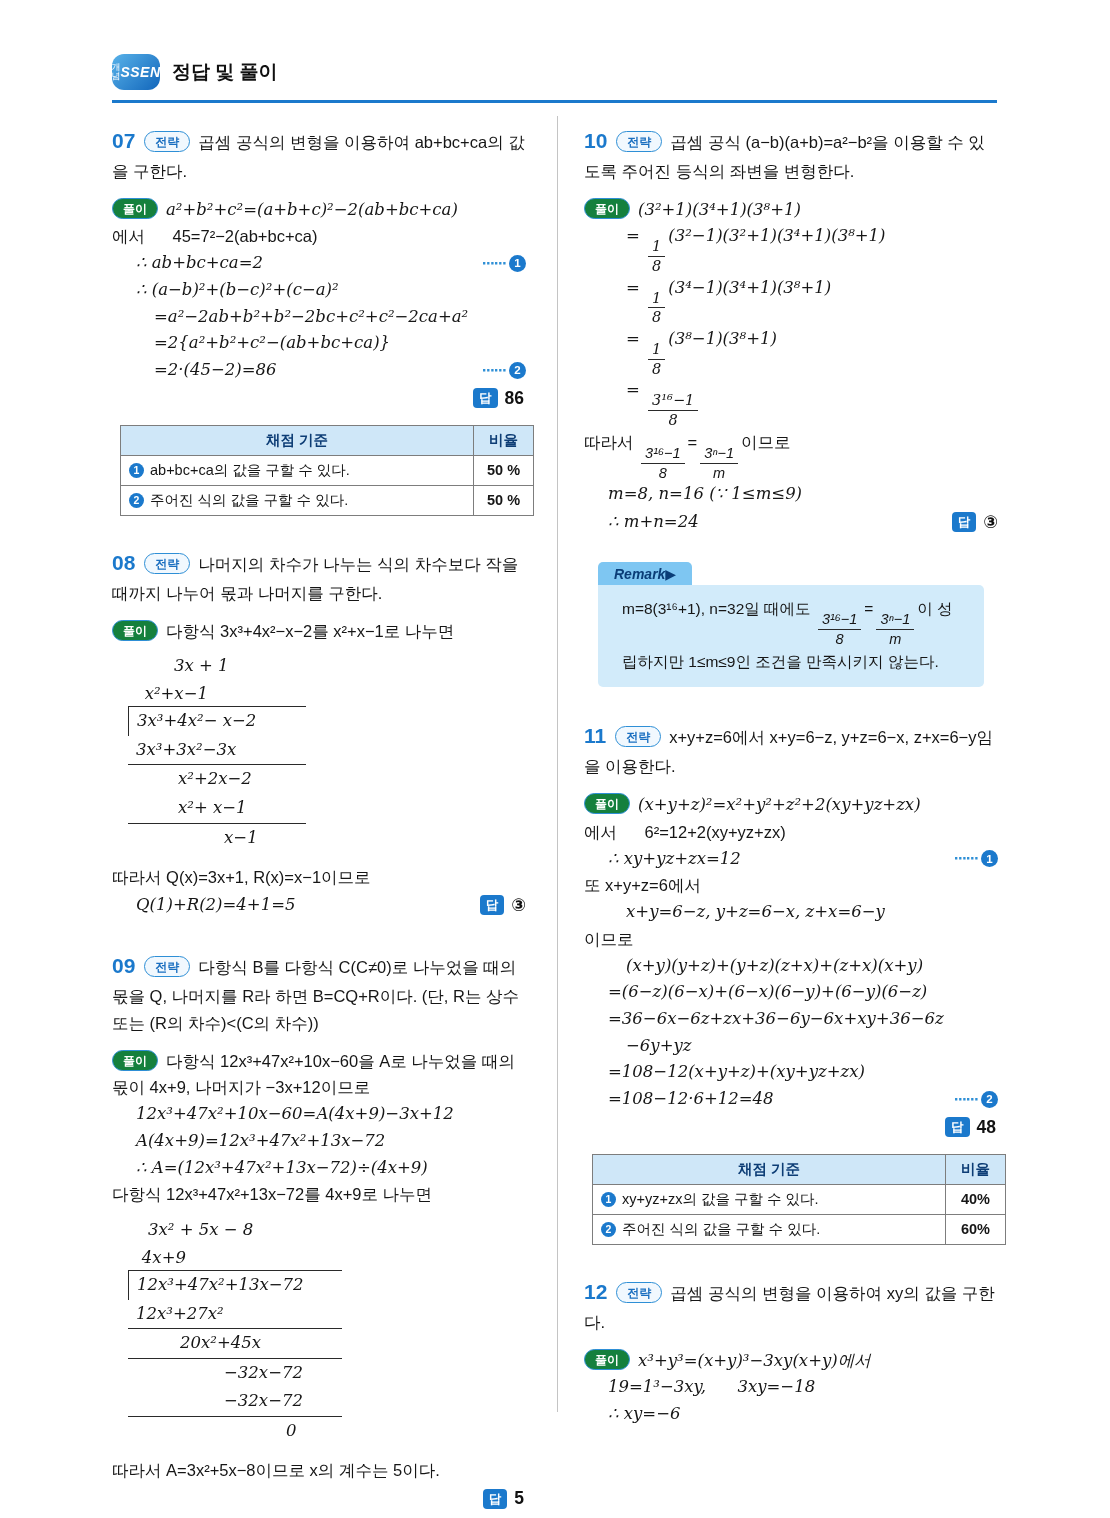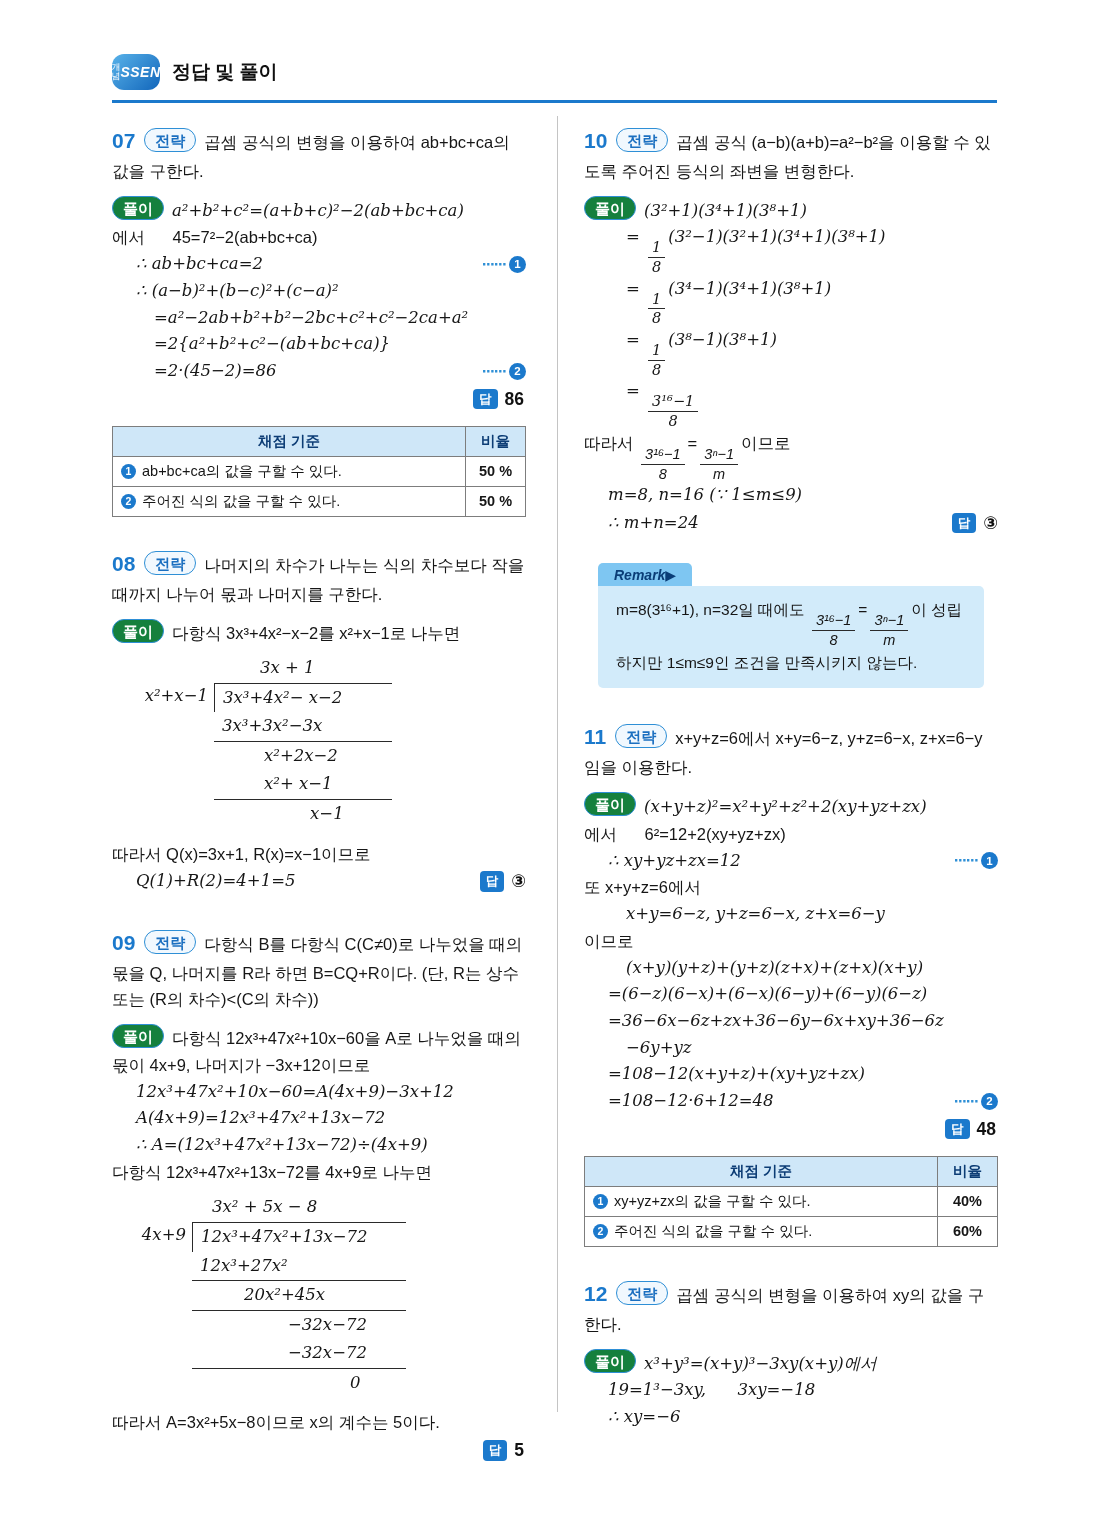"전략" .pill { font-size: 15px -> 12px }
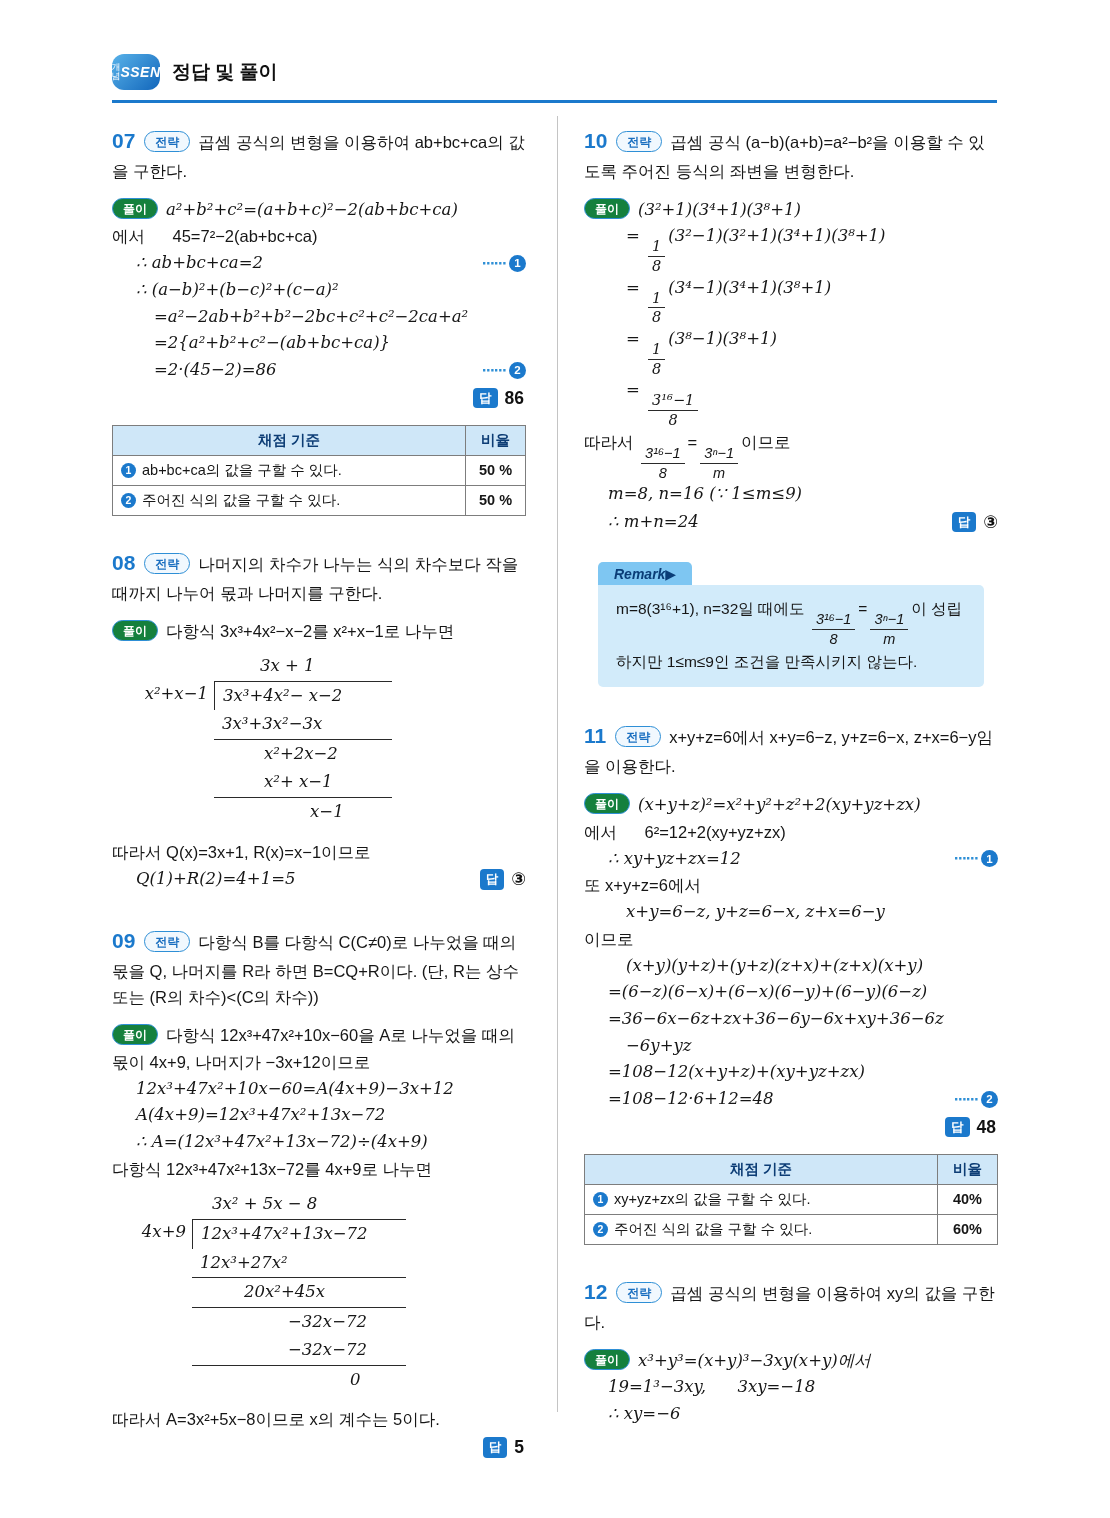"채점 기준" .score { margin: 16px 0 4px -> 16px 8px 4px }
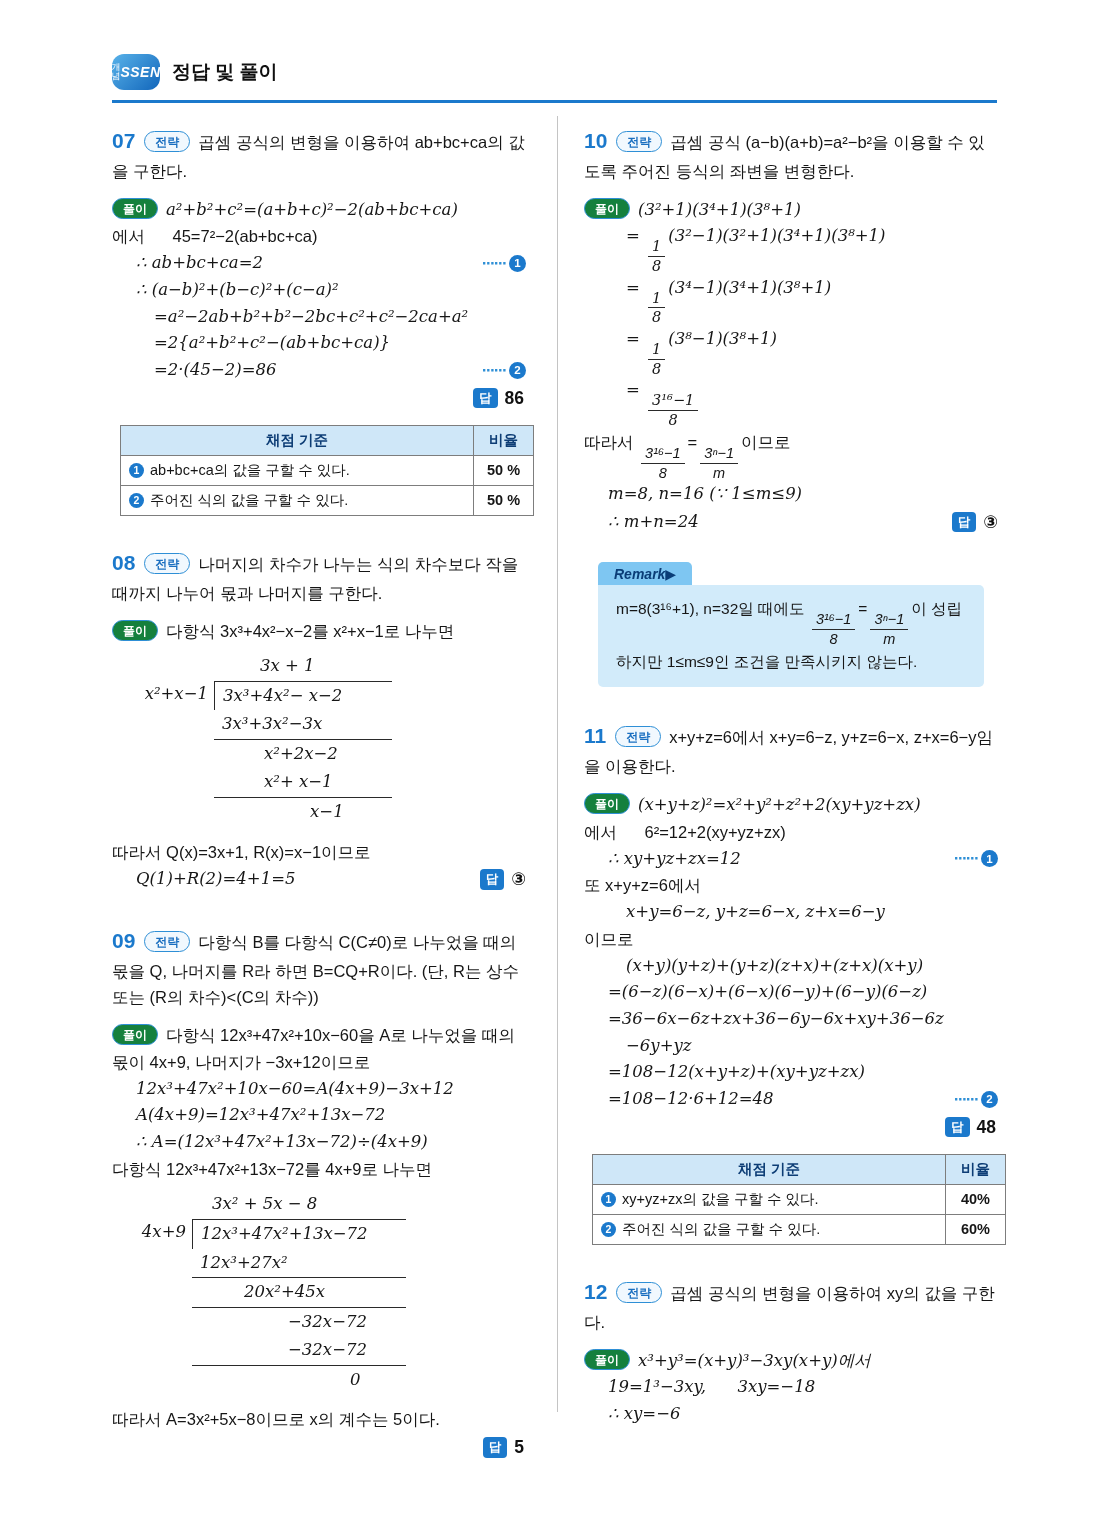"m=8(3¹⁶+1), n=32일 때에도 = 이" .remark-body { padding: 10px 18px 12px -> 10px 24px 12px }
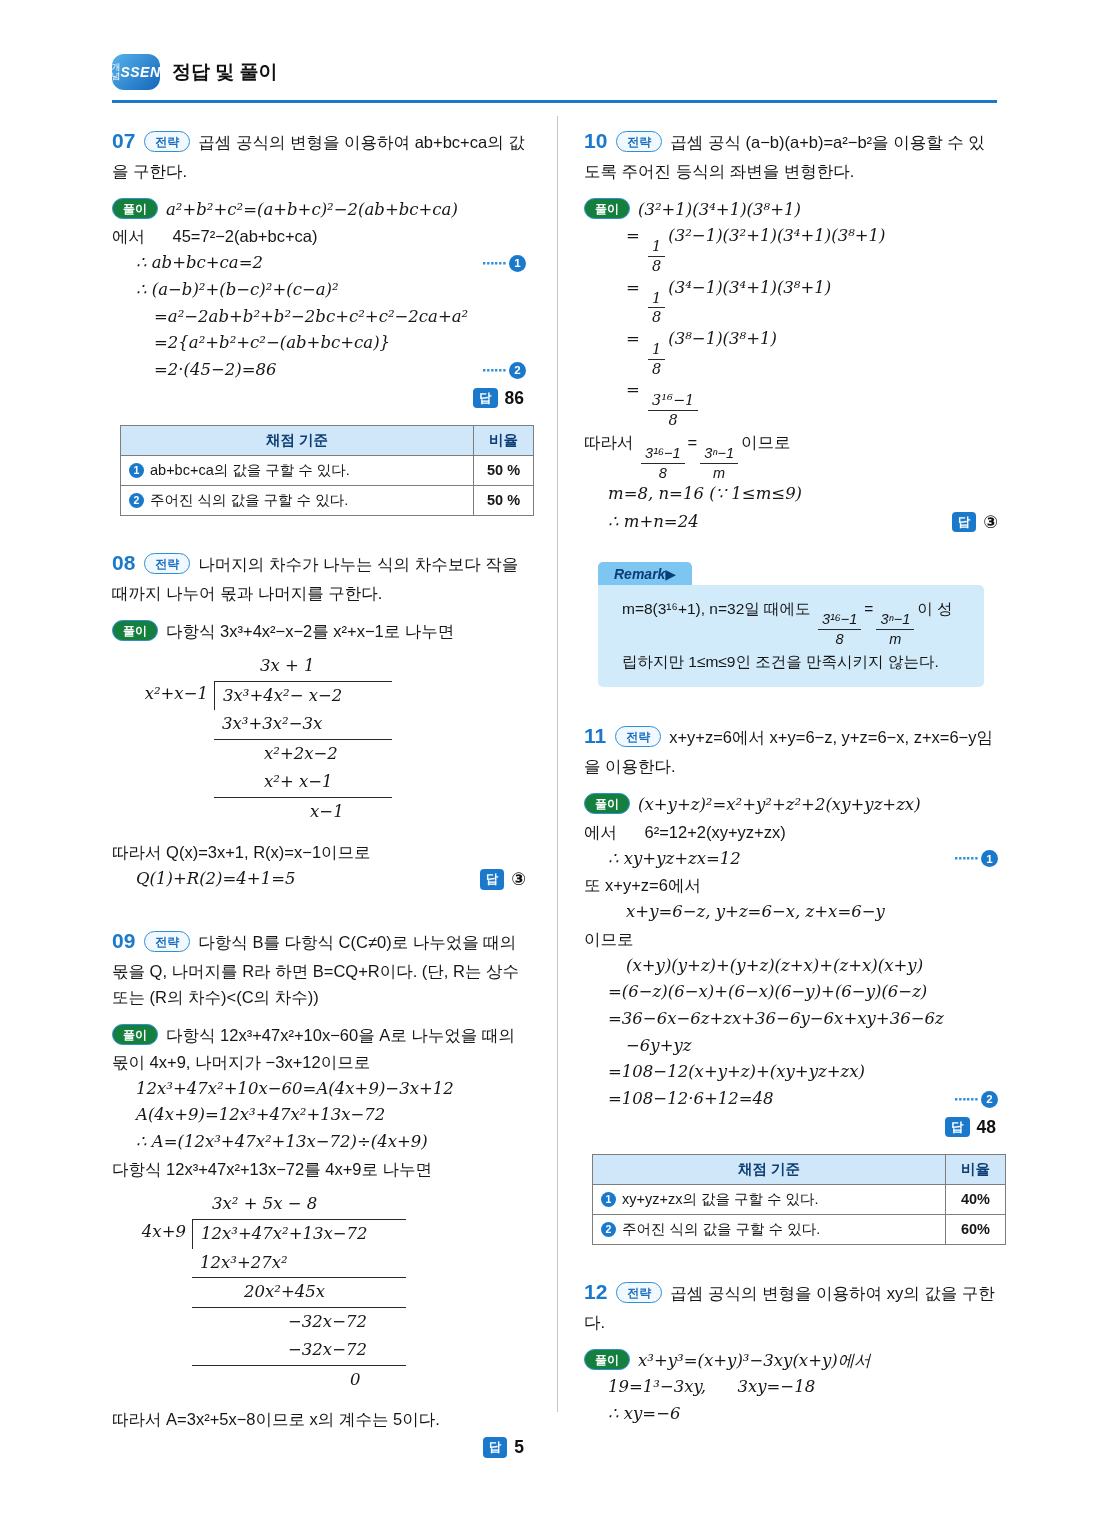"3x + 1" .ld-row { flex-direction: none -> column }
